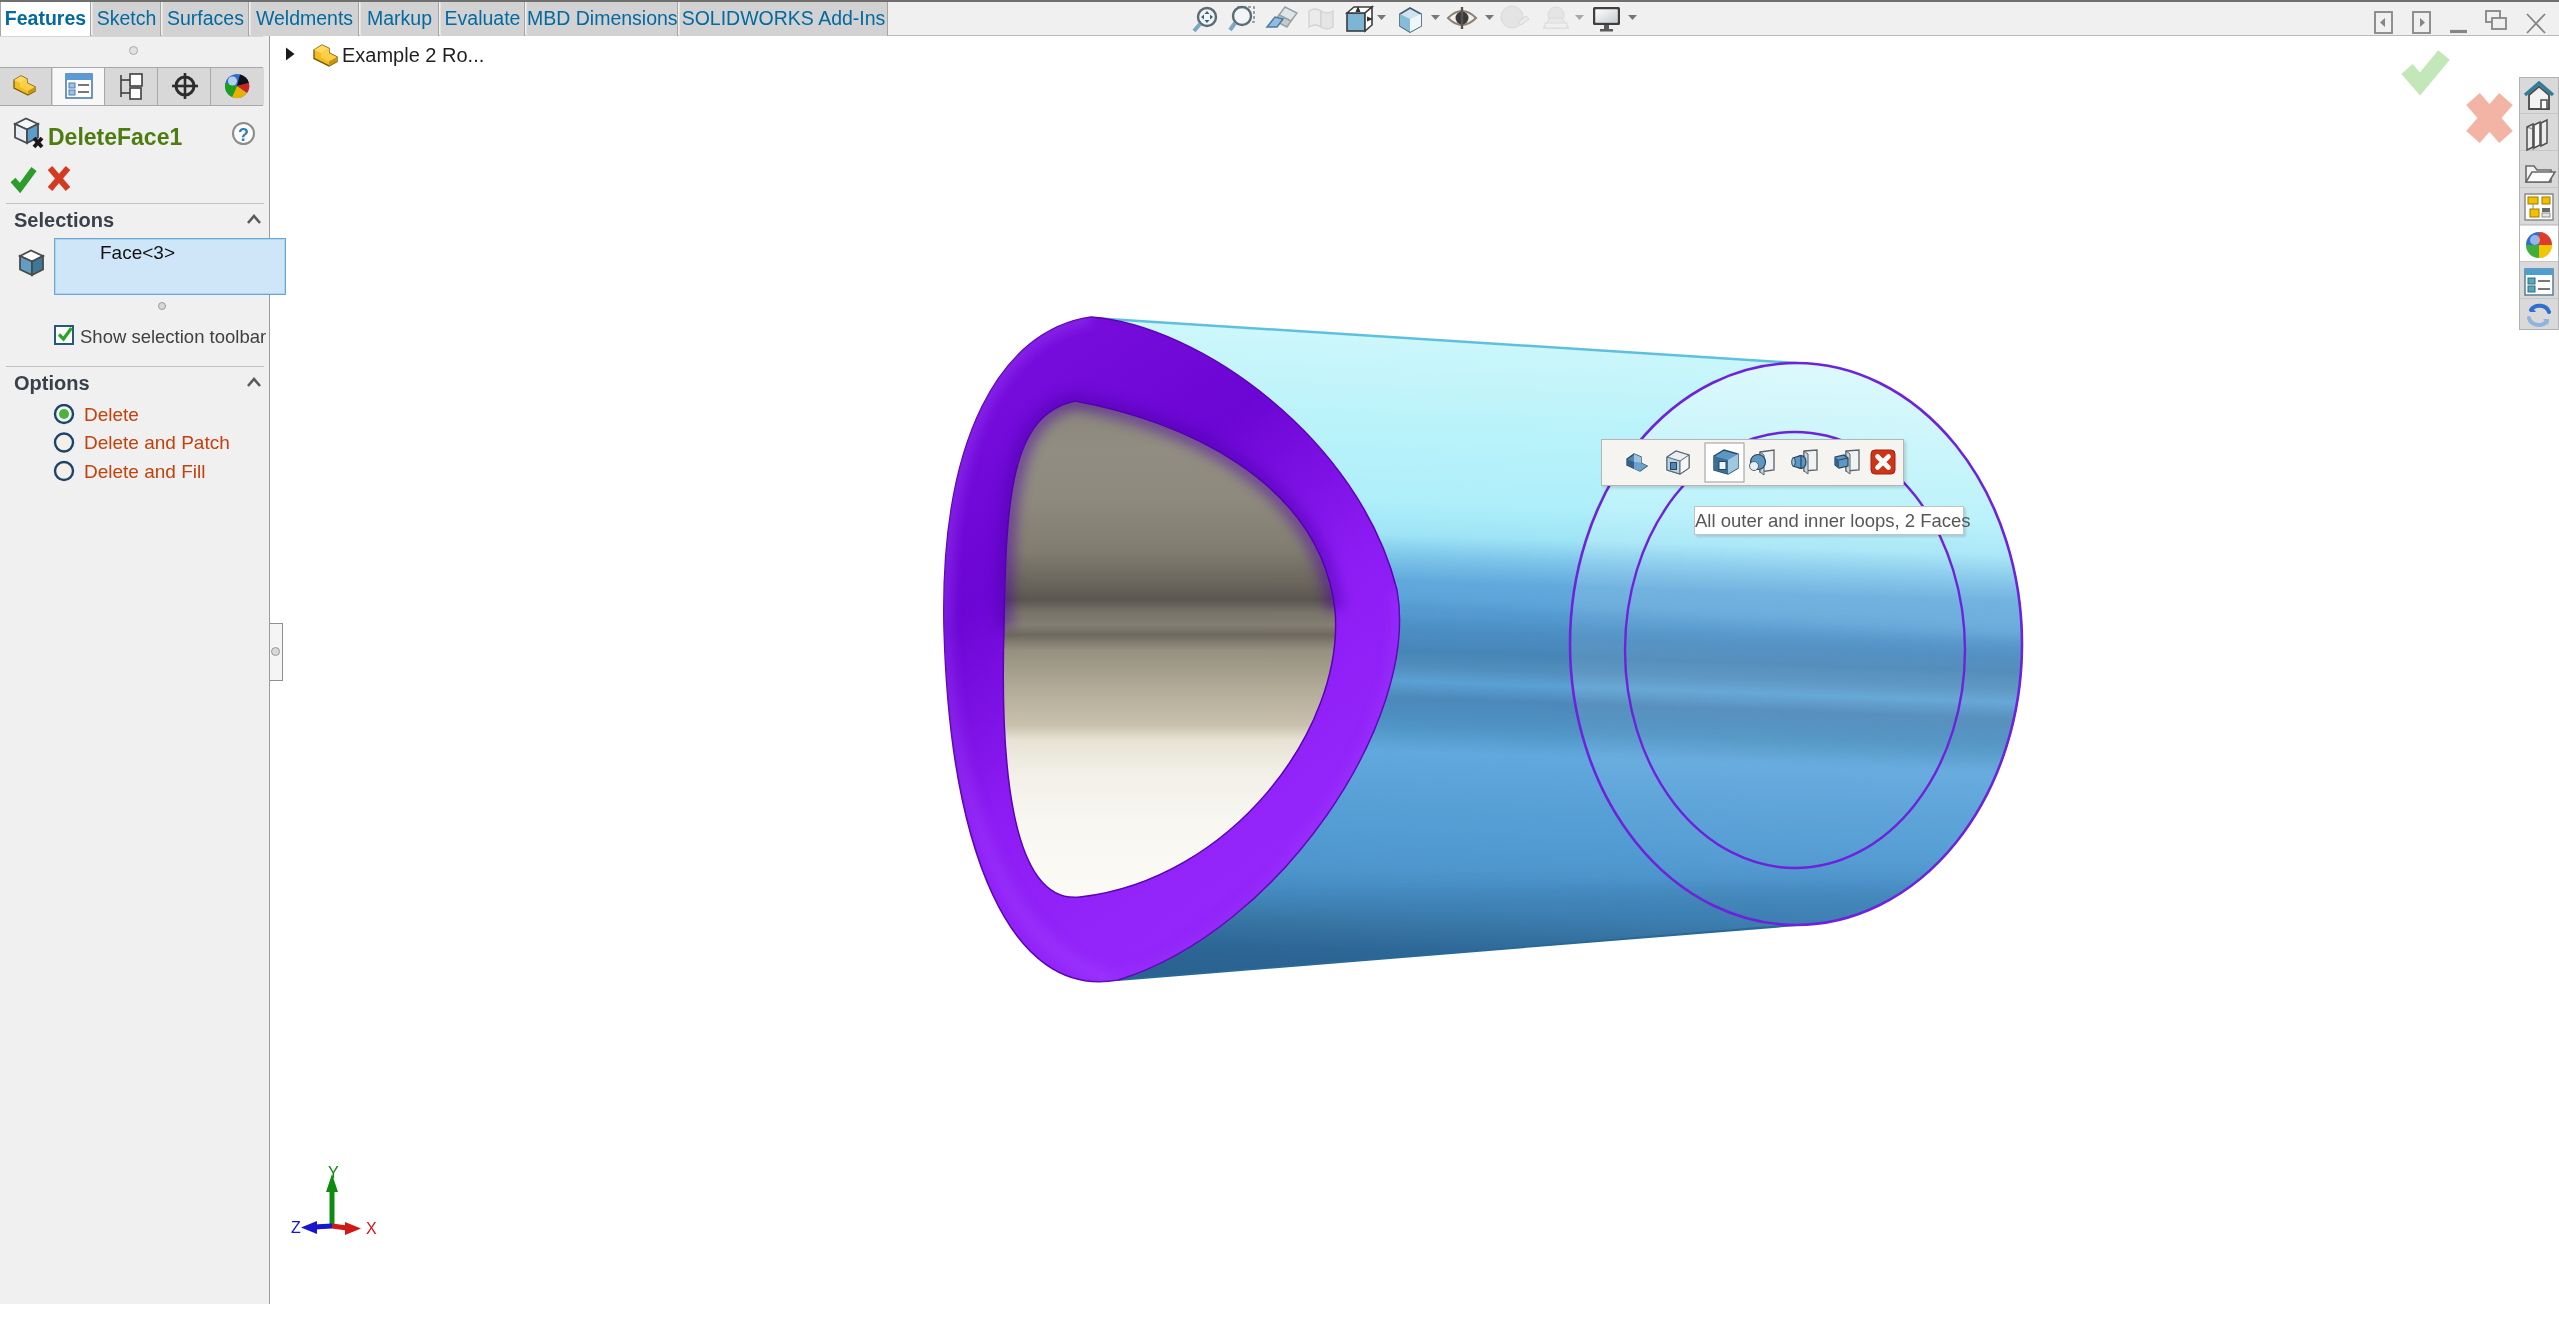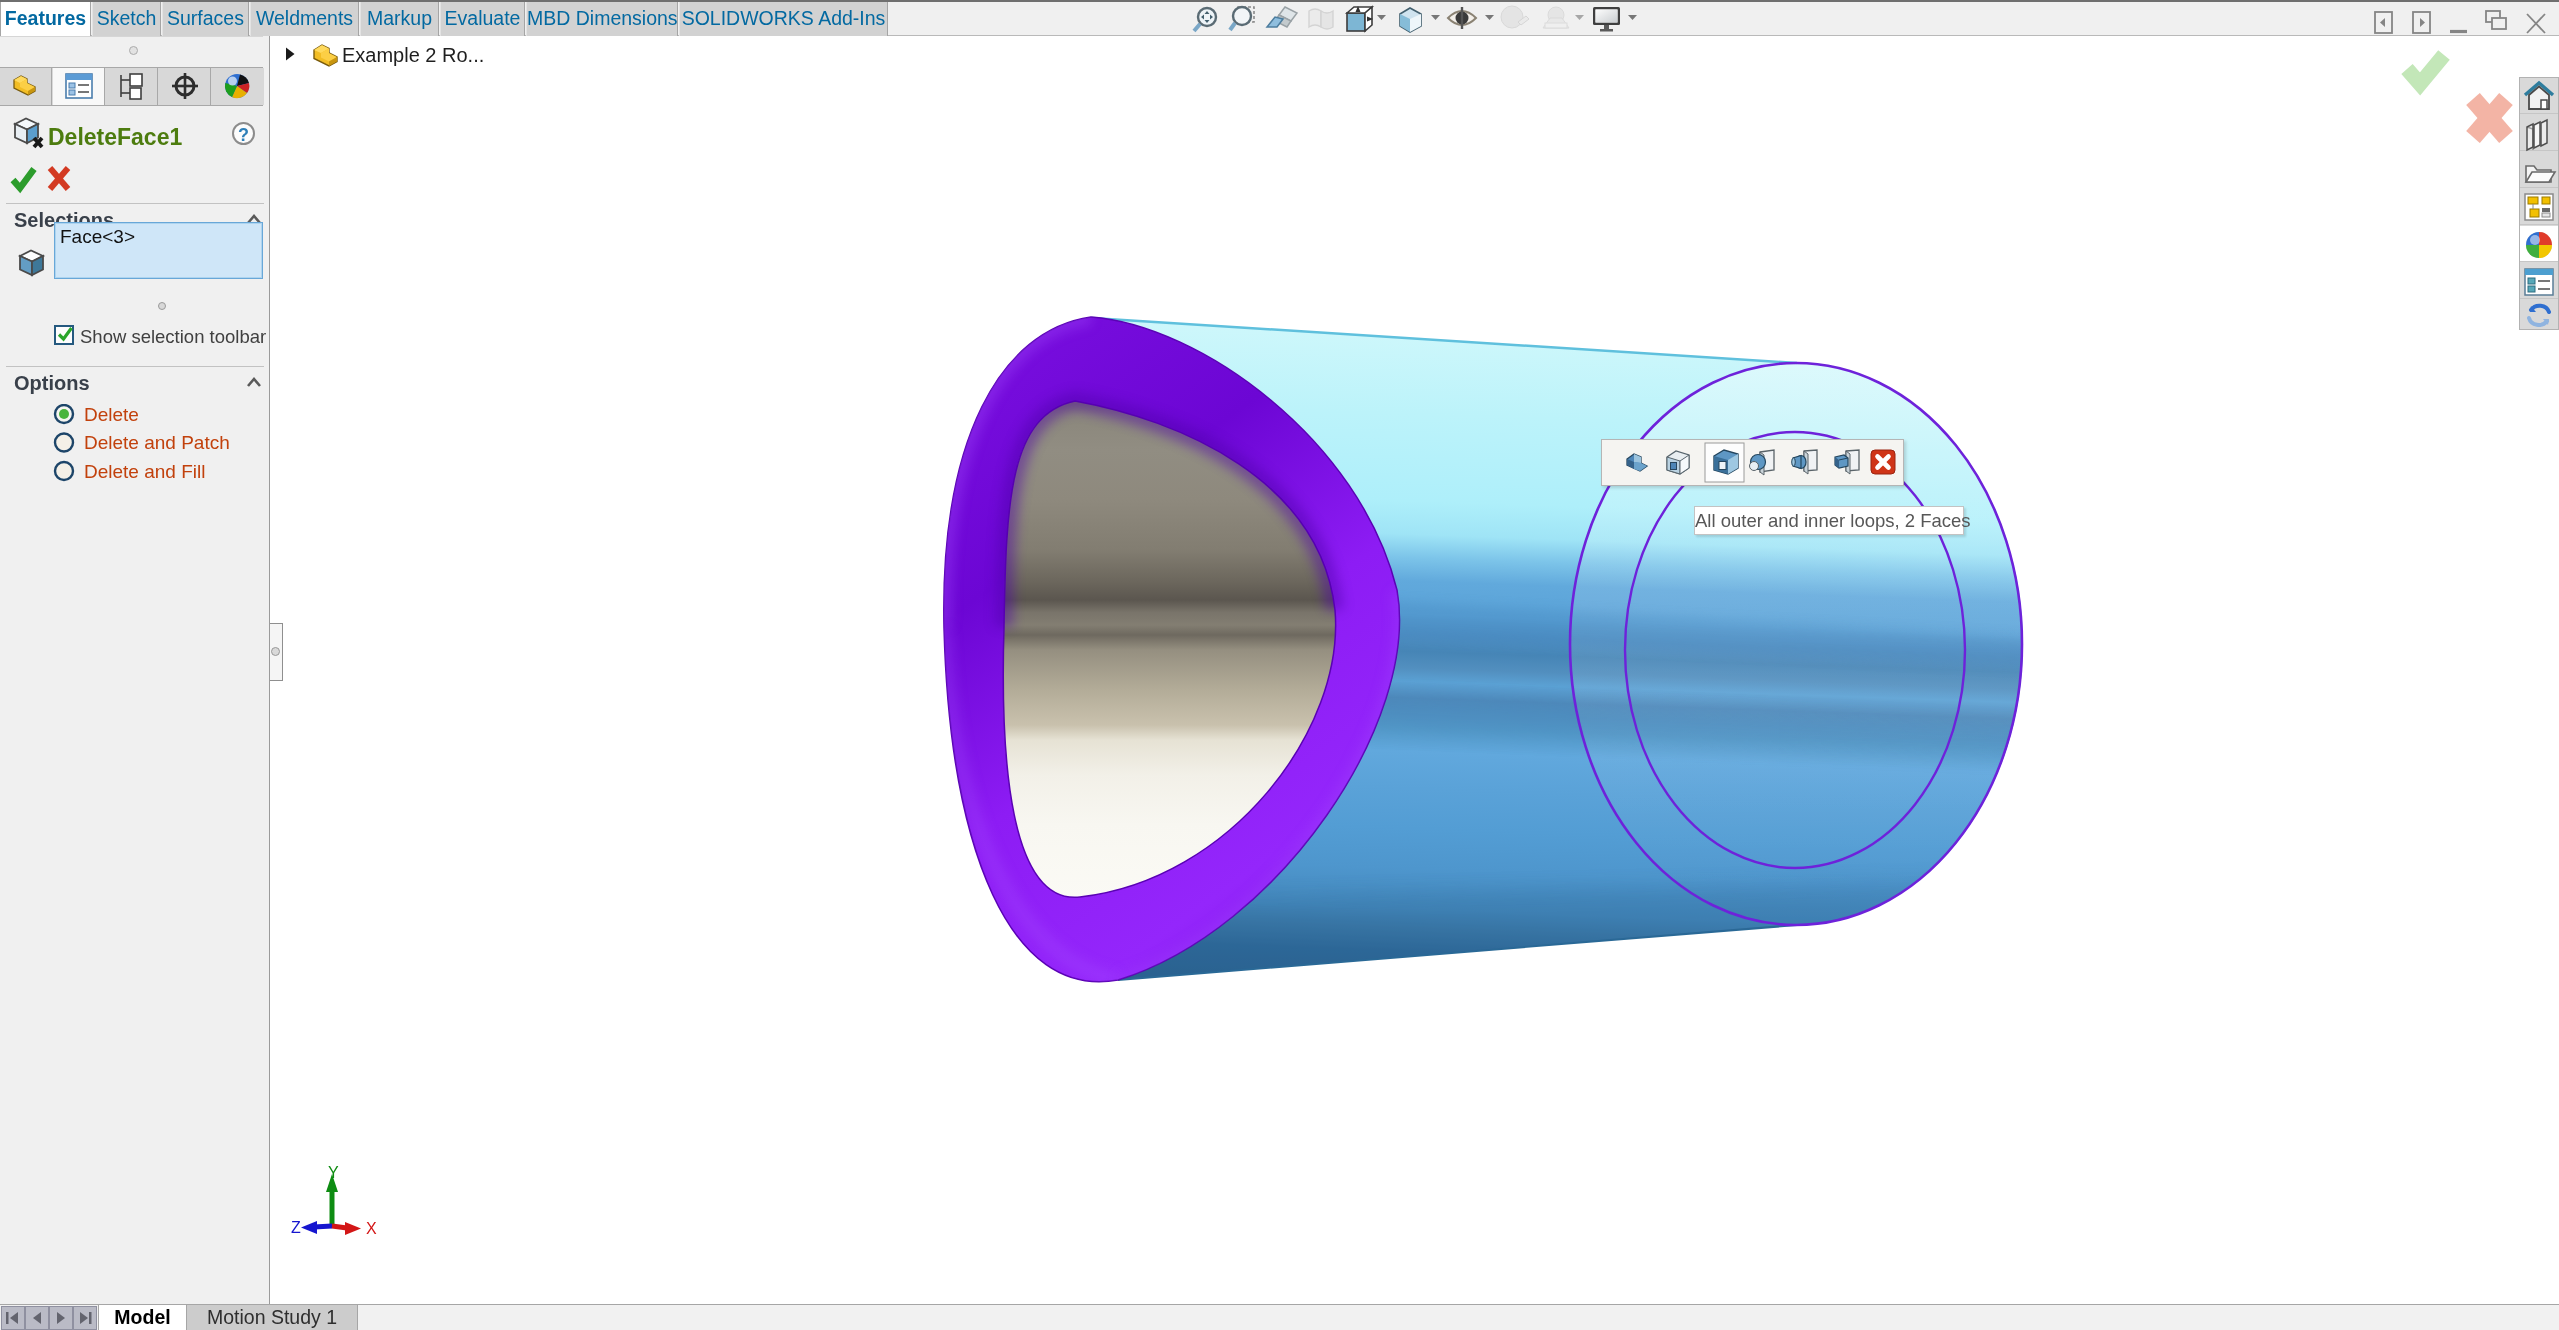"Face<3>" div { padding-left: none -> 40px; top: 186px -> 202px; width: 209px -> 232px }
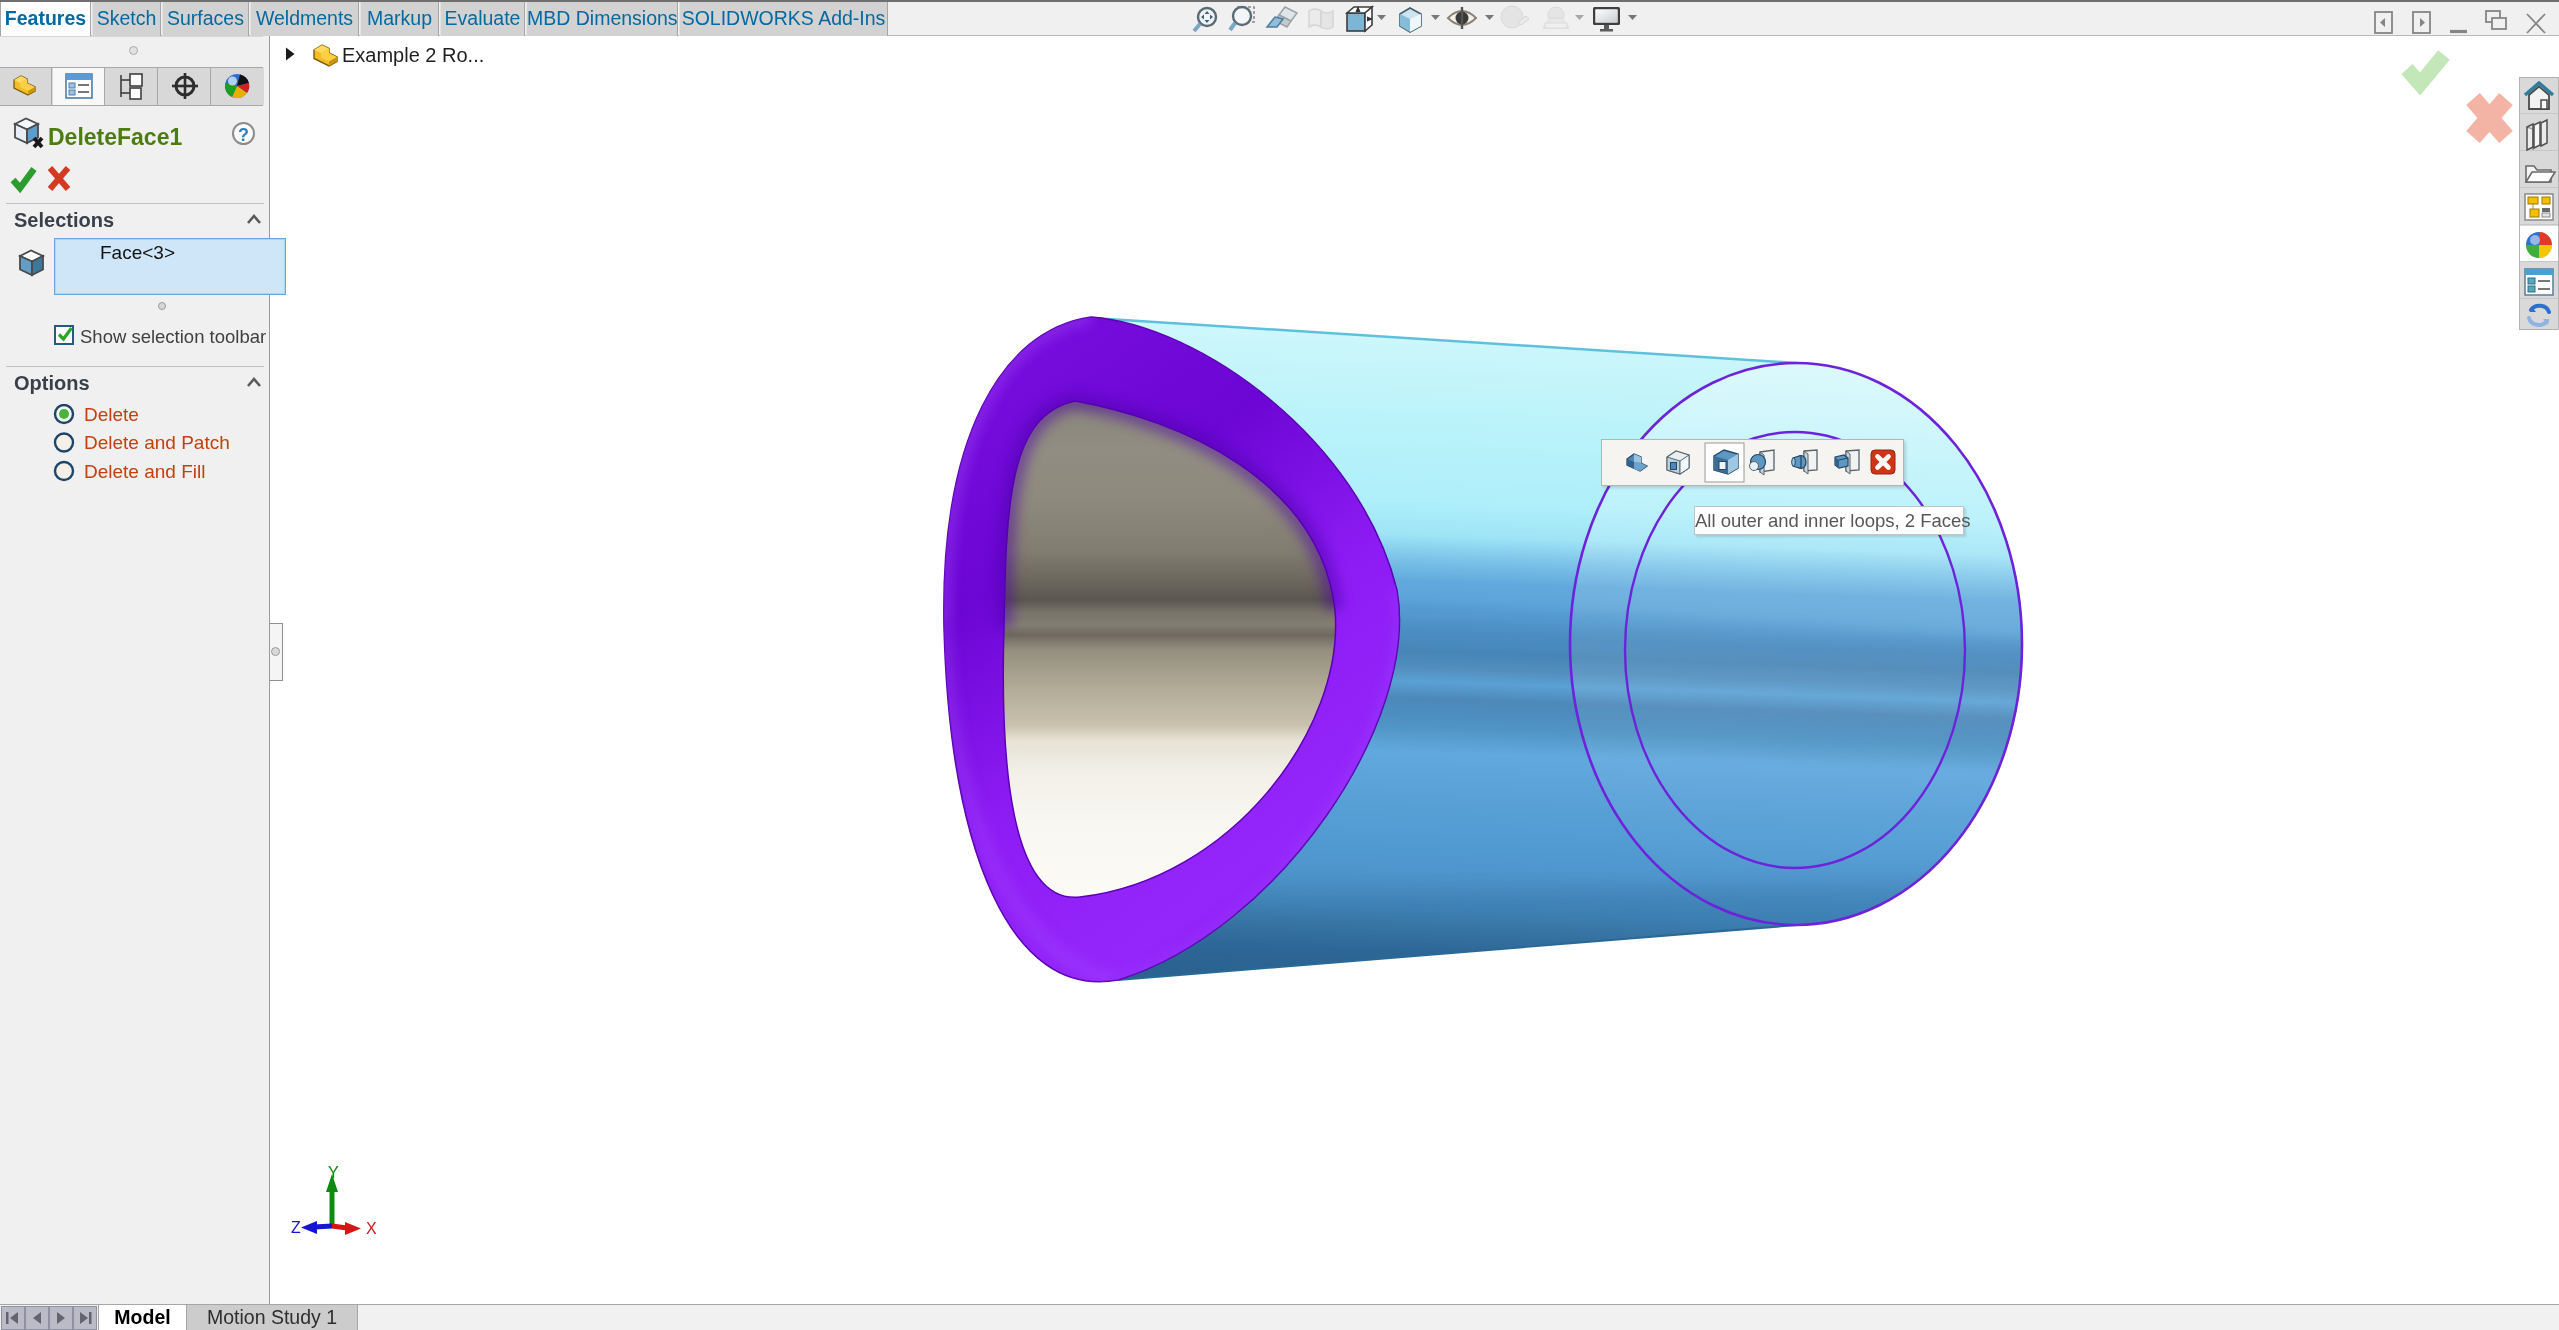"Model" div { html: <div> <div></div> <div></div> <div></div> <div></div> <svg> <g> <rect></rect> <path></path> <path></path> <path></path> <path></path> <rect></rect> </g> </svg> <div>Model</div> <div>Motion Study 1</div> </div> -> none }
